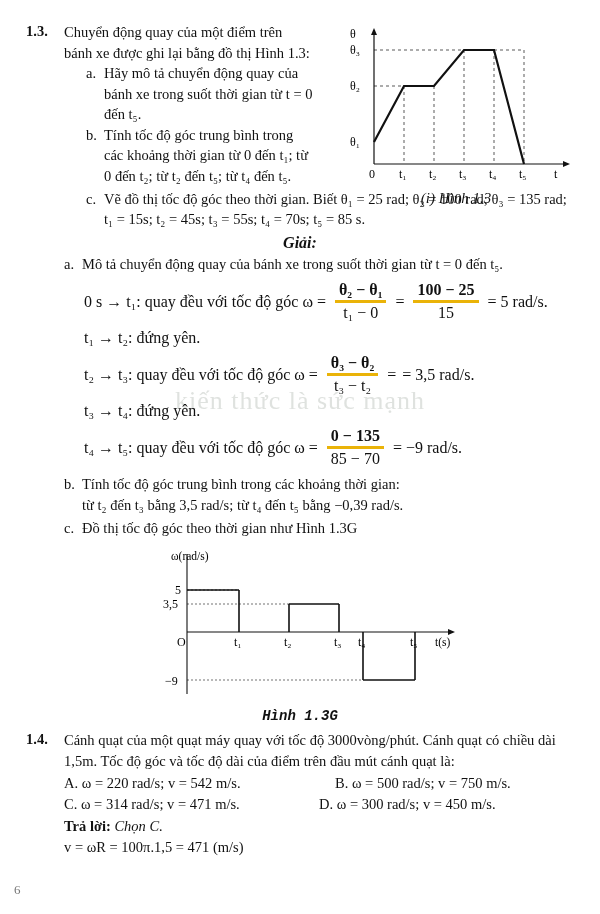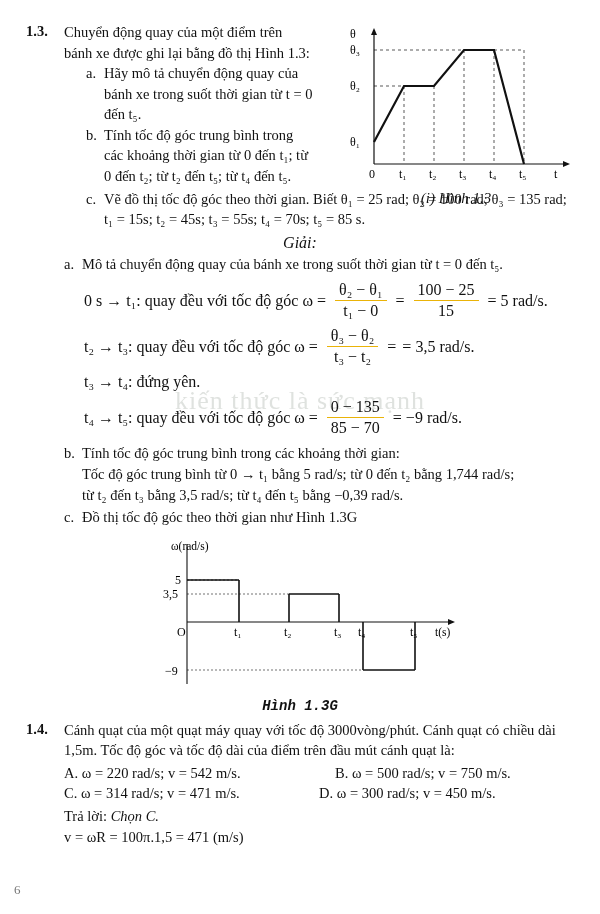"Giải:" .bold { font-weight: normal -> bold }
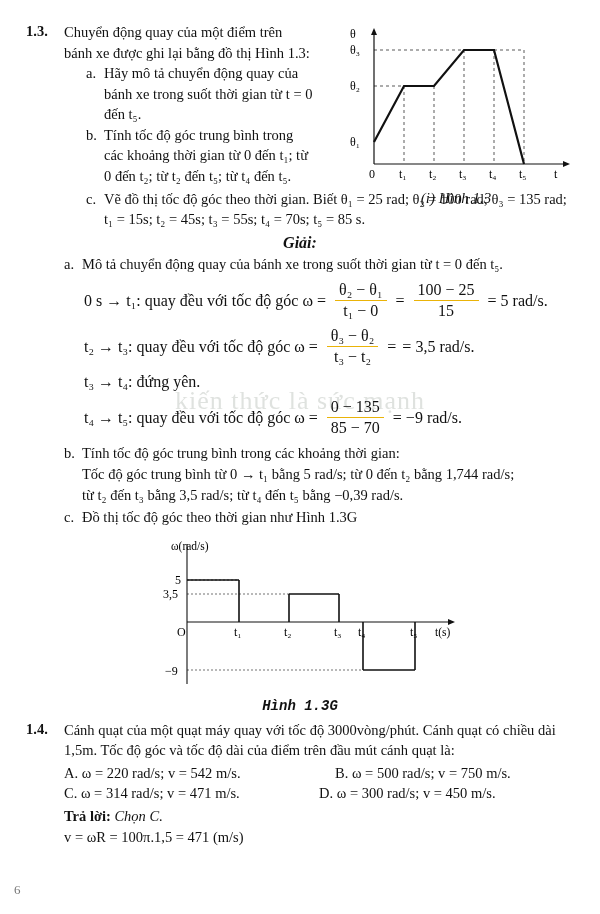"θ₂ − θ₁" .frac .top { border-bottom: 1px solid #eab308 -> 3px solid #eab308; font-weight: none -> bold }
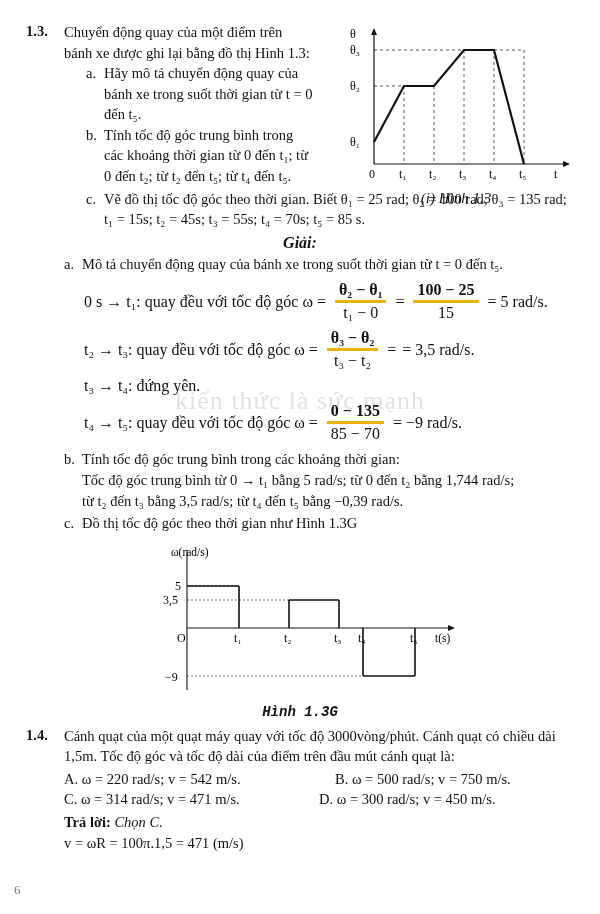"t₁ → t₂: đứng yên." div.ind1 { html: none -> <div>t₁ → t₂: đứng yên.</div> }
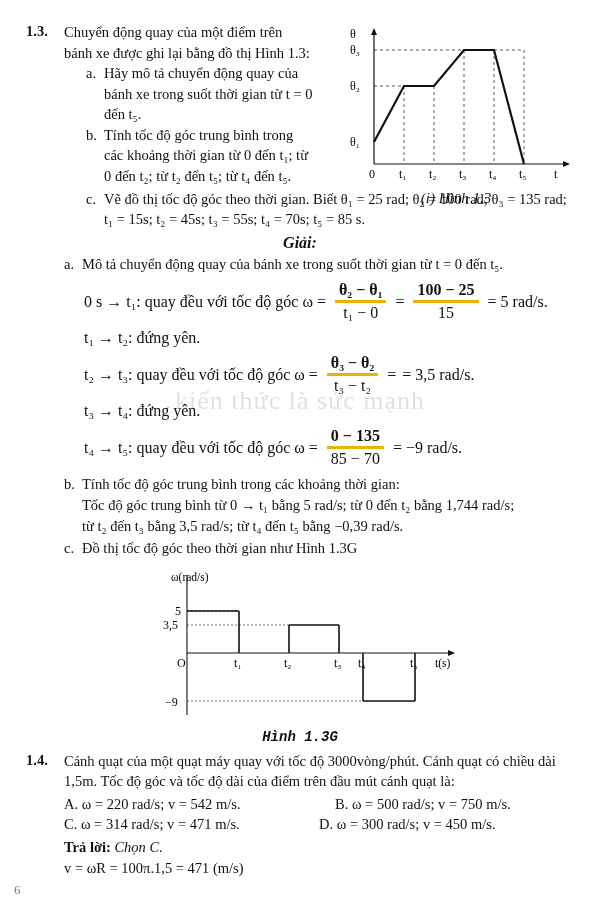"Tốc độ góc trung bình" div { html: <div>Tốc độ góc trung bình từ 0 → t₁ bằng 5 rad/s; từ 0 đến t₂ bằng 1,744 rad/s;</div> -> none }
